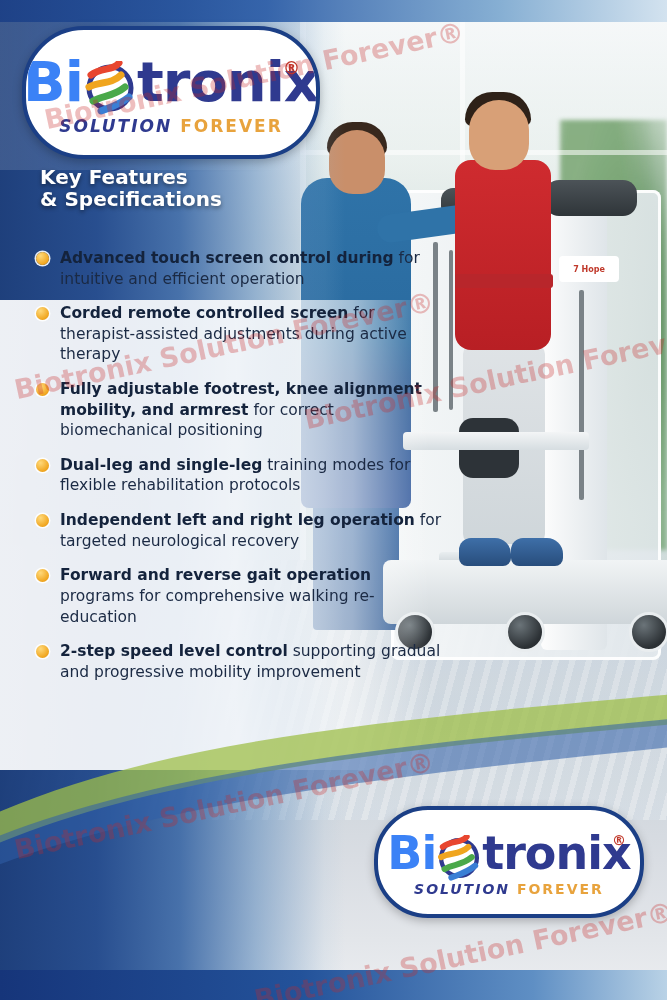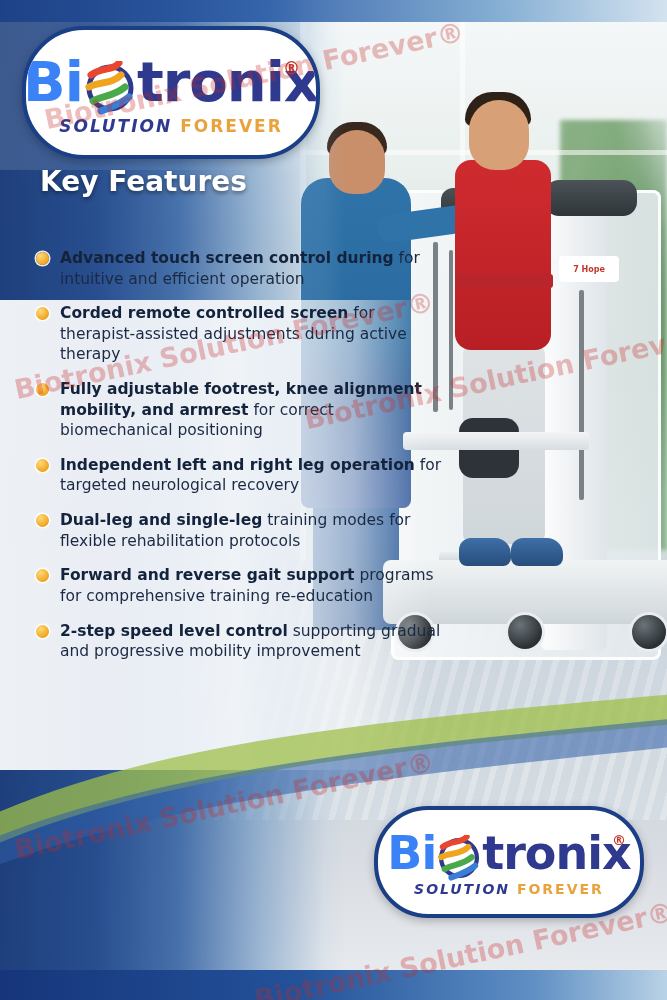"Key Features" .heading { font-size: 28px -> 20px }
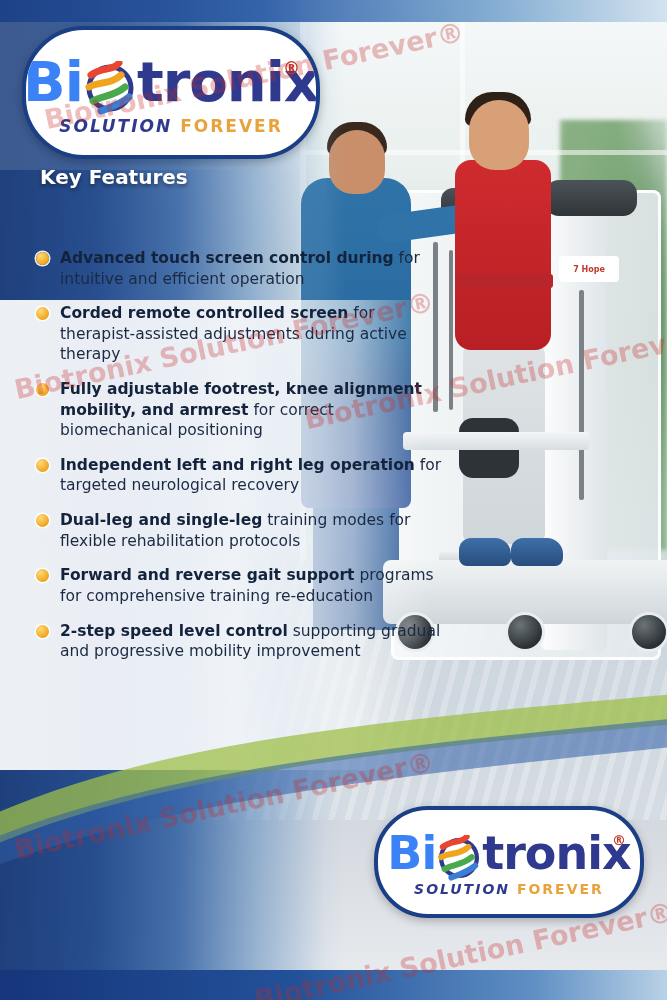"& Specifications" div { html: none -> <div>&amp; Specifications</div> }
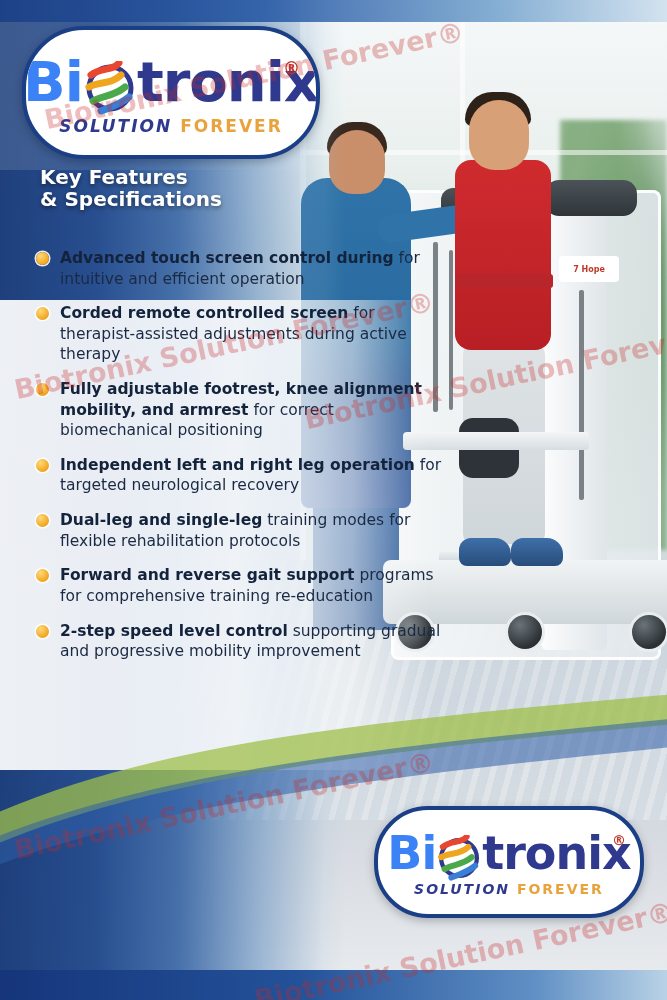"Independent left and right leg" div.feature { order: before "Dual-leg and single-leg training modes" -> after "Dual-leg and single-leg training modes" }
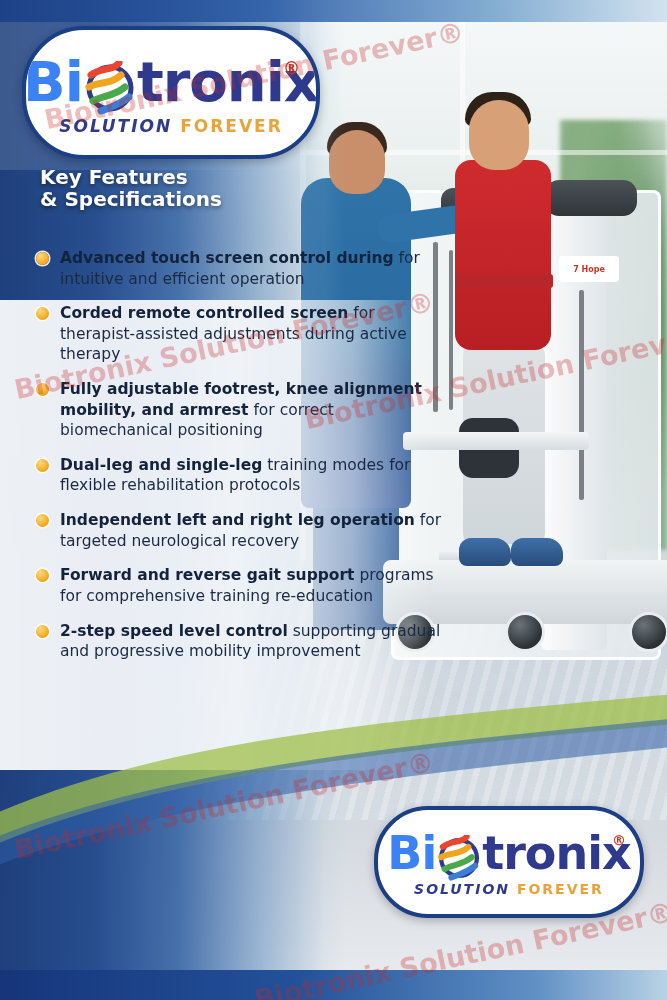"Forward and reverse gait support" b { text: support -> operation }
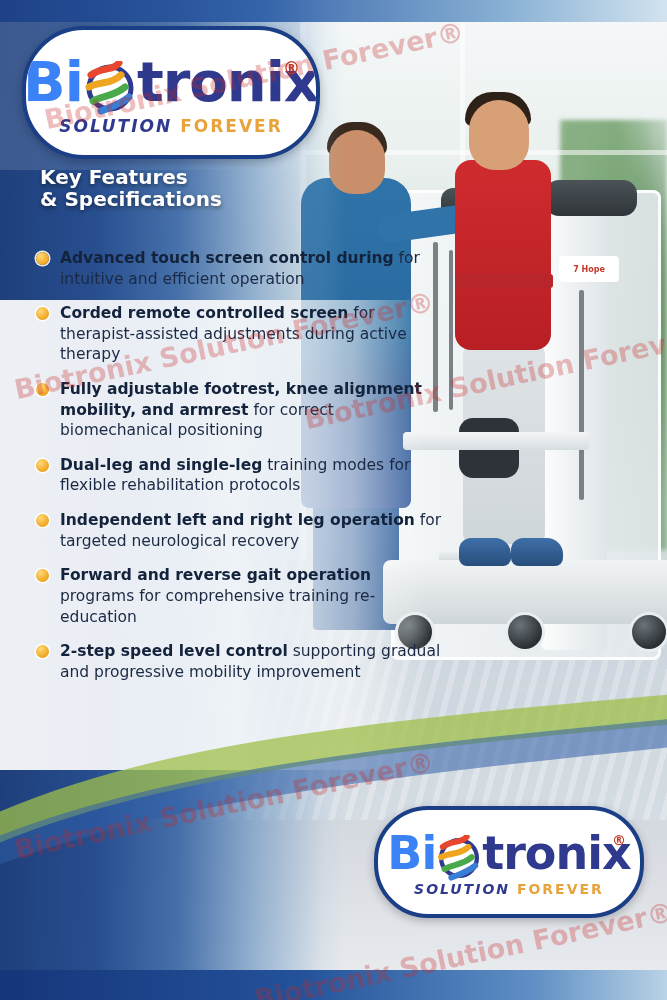"programs for comprehensive training" span { text: training -> walking }
